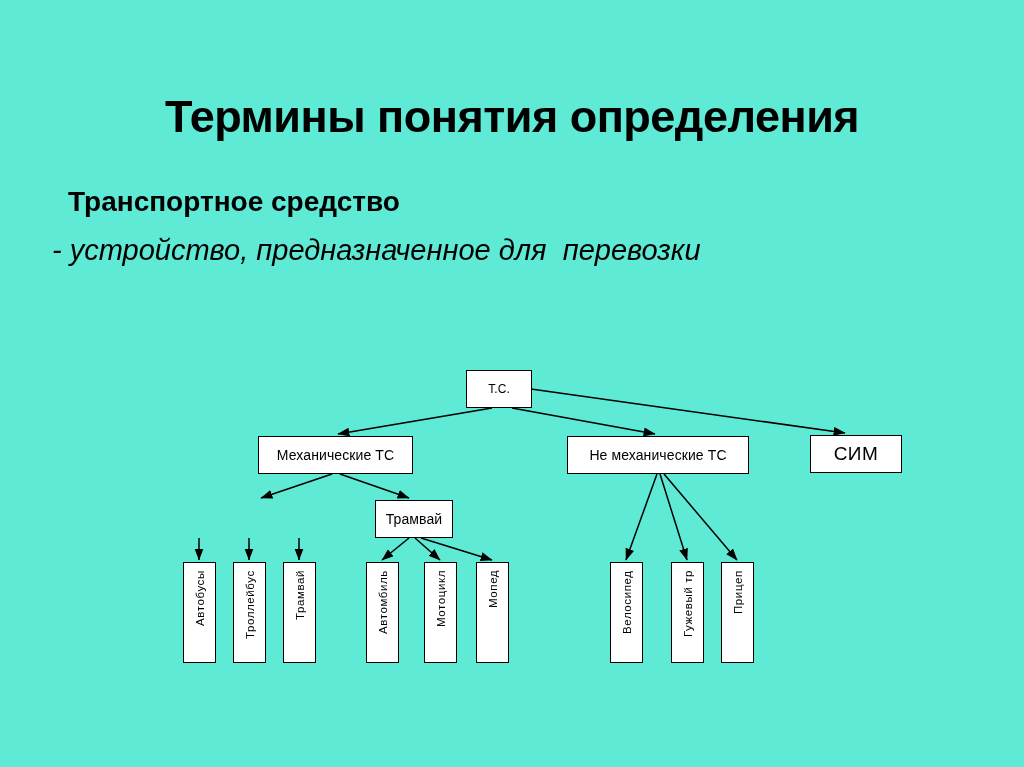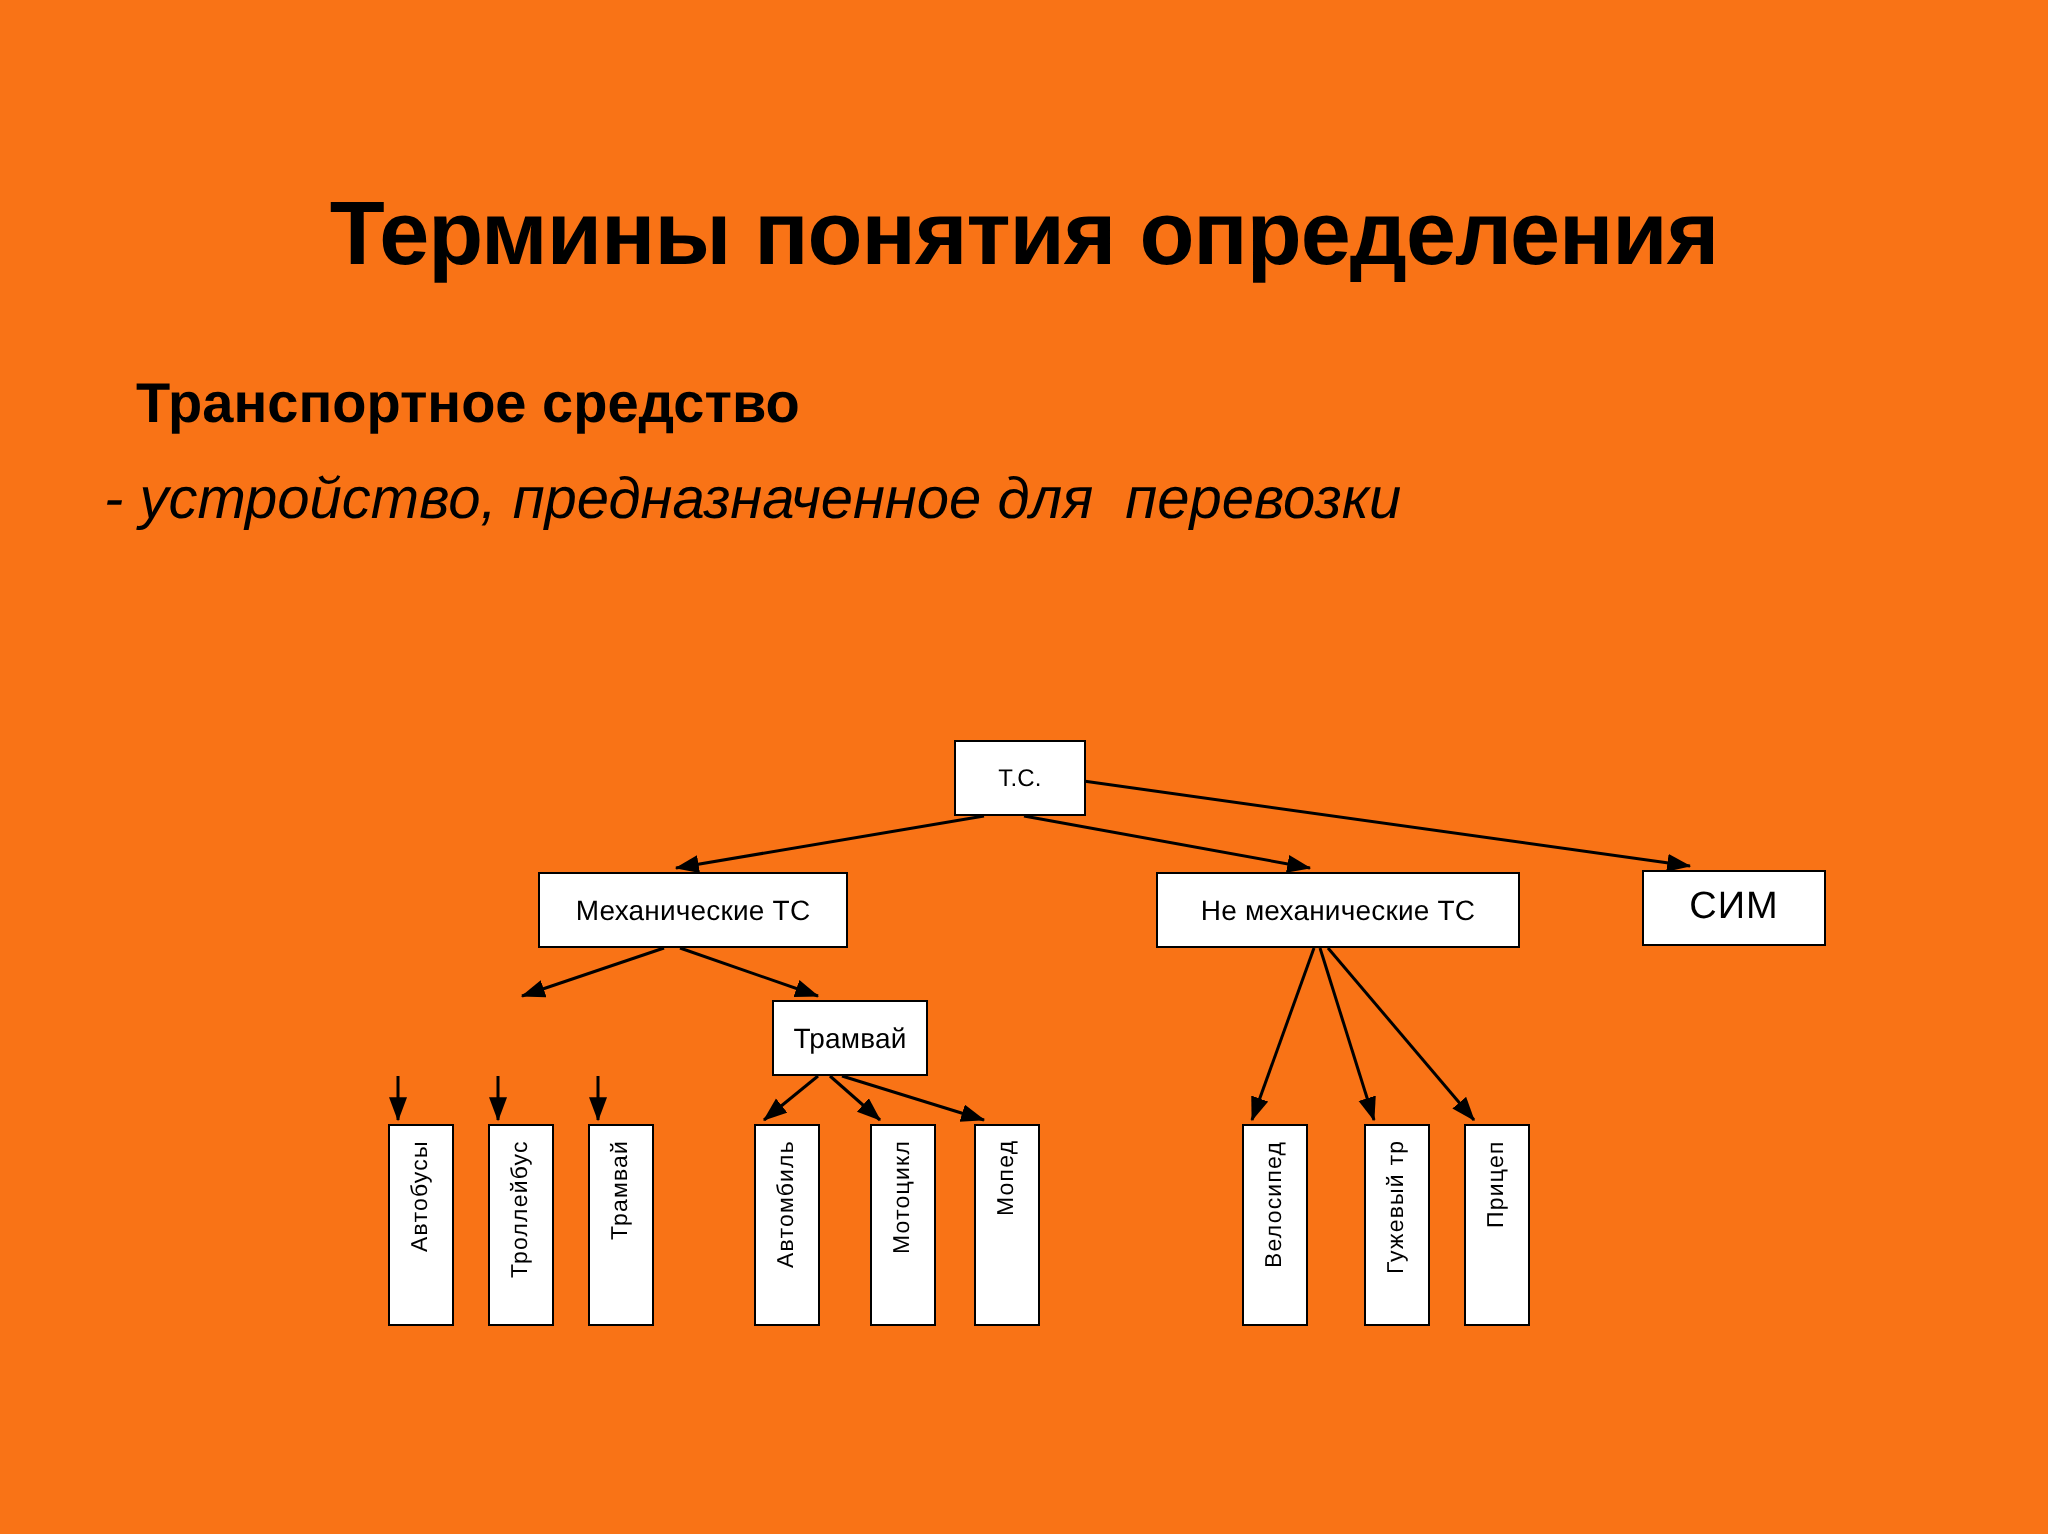"Термины понятия определения" .slide { background: #f97316 -> #5eead4 }
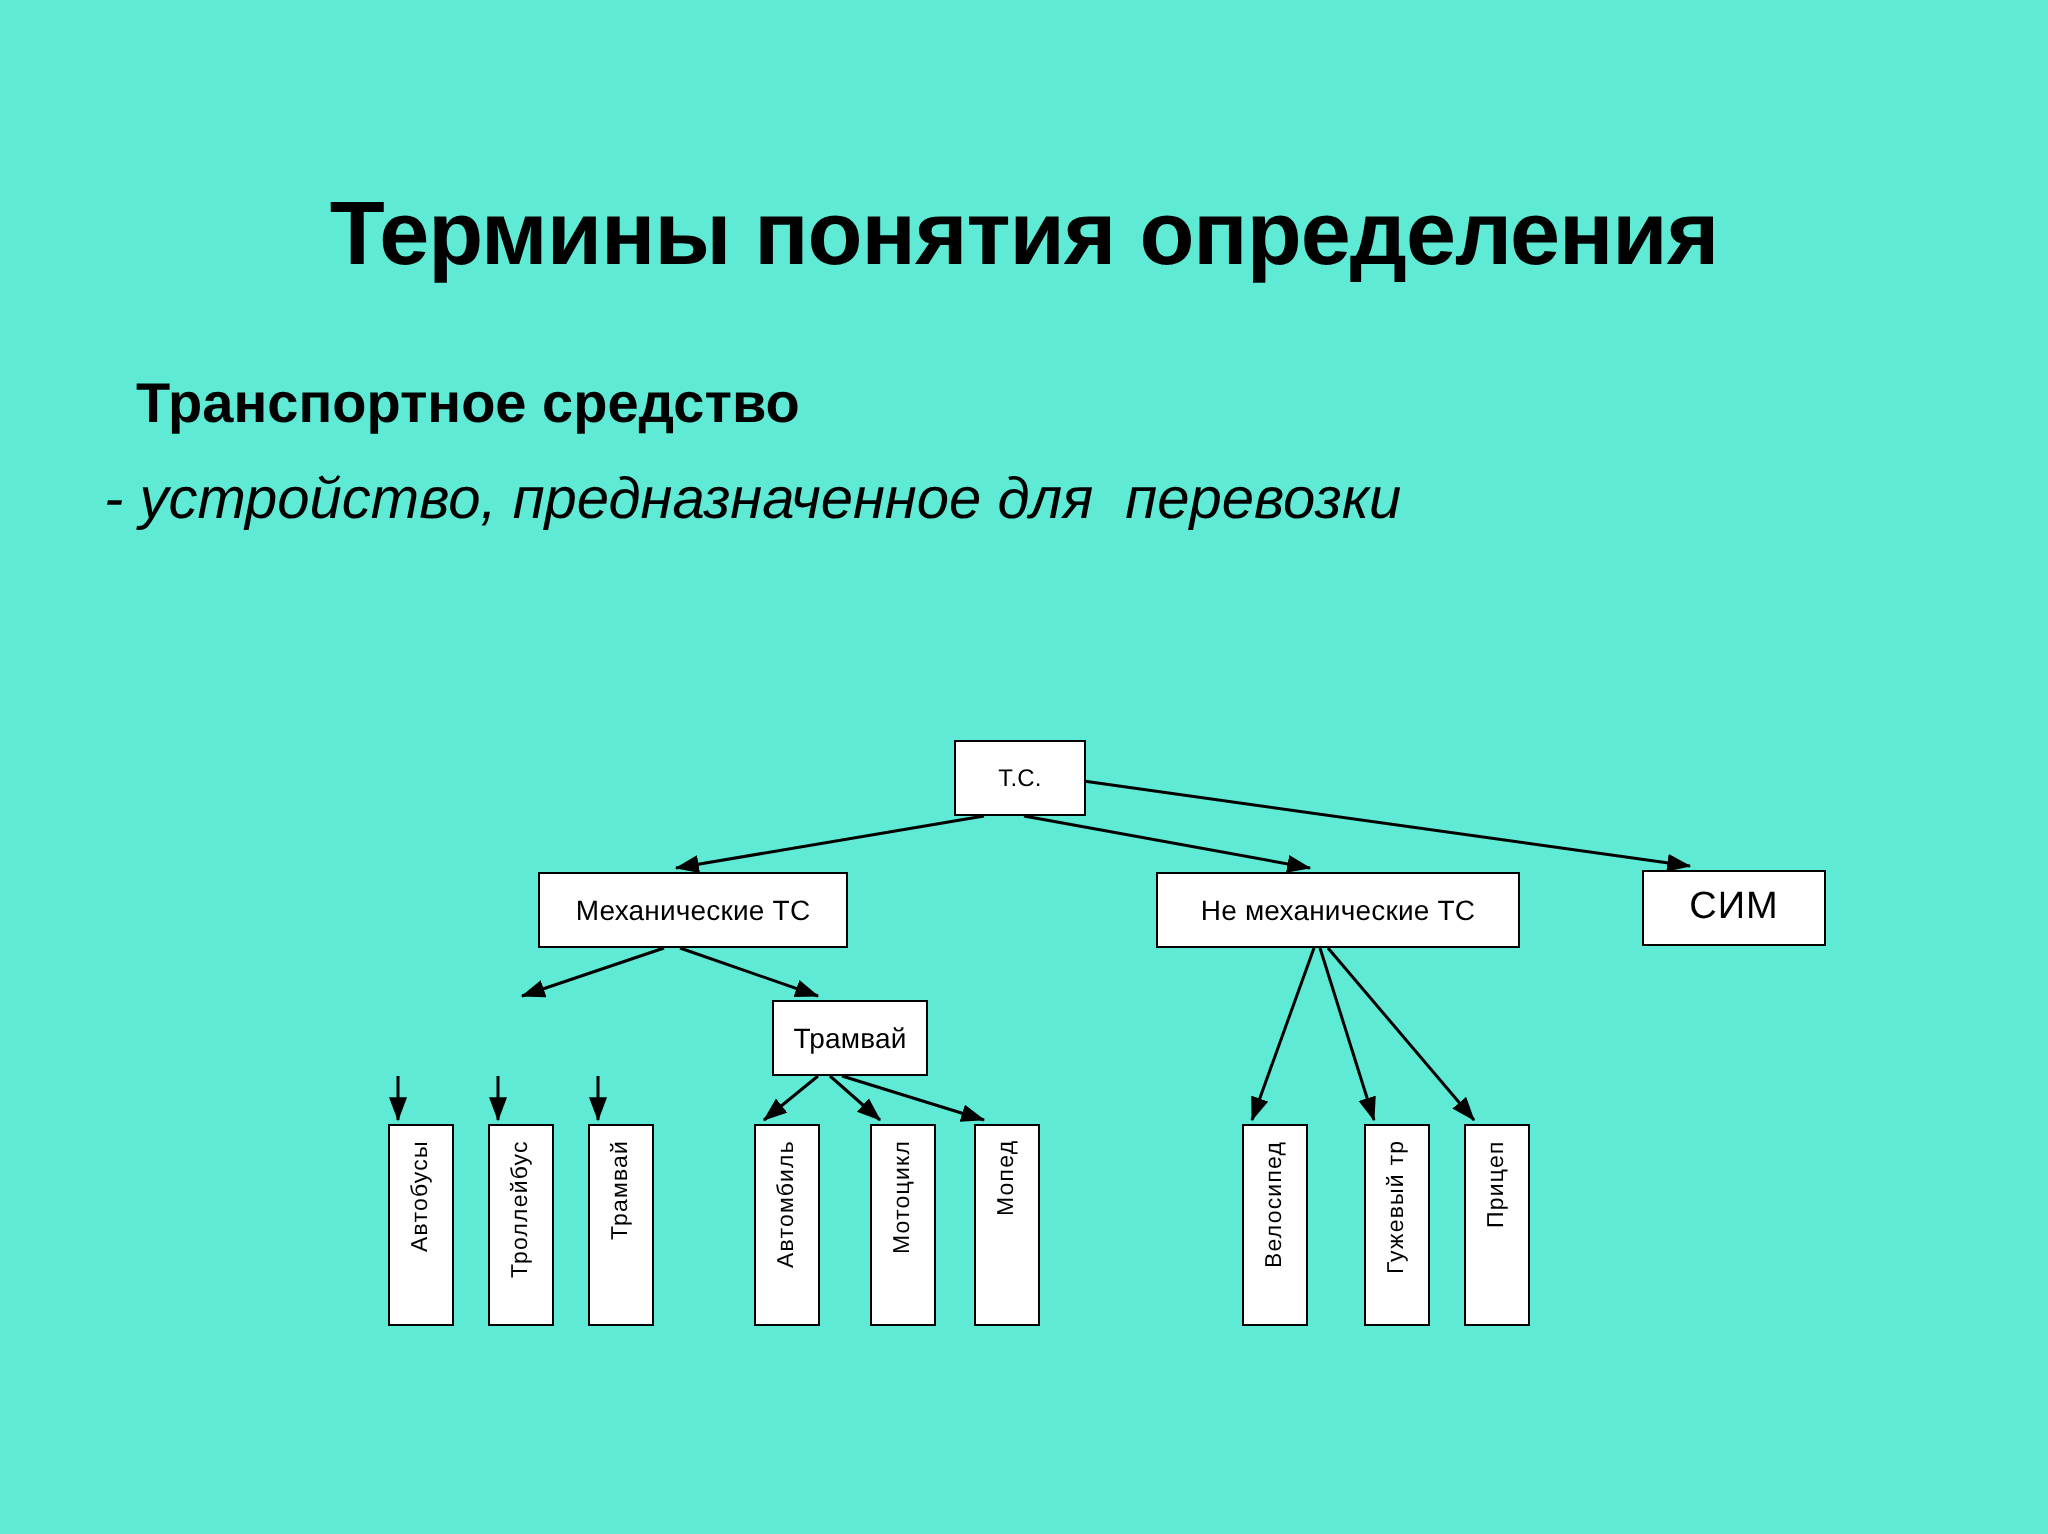"Т.С." .node { margin-left: 11px -> none }
